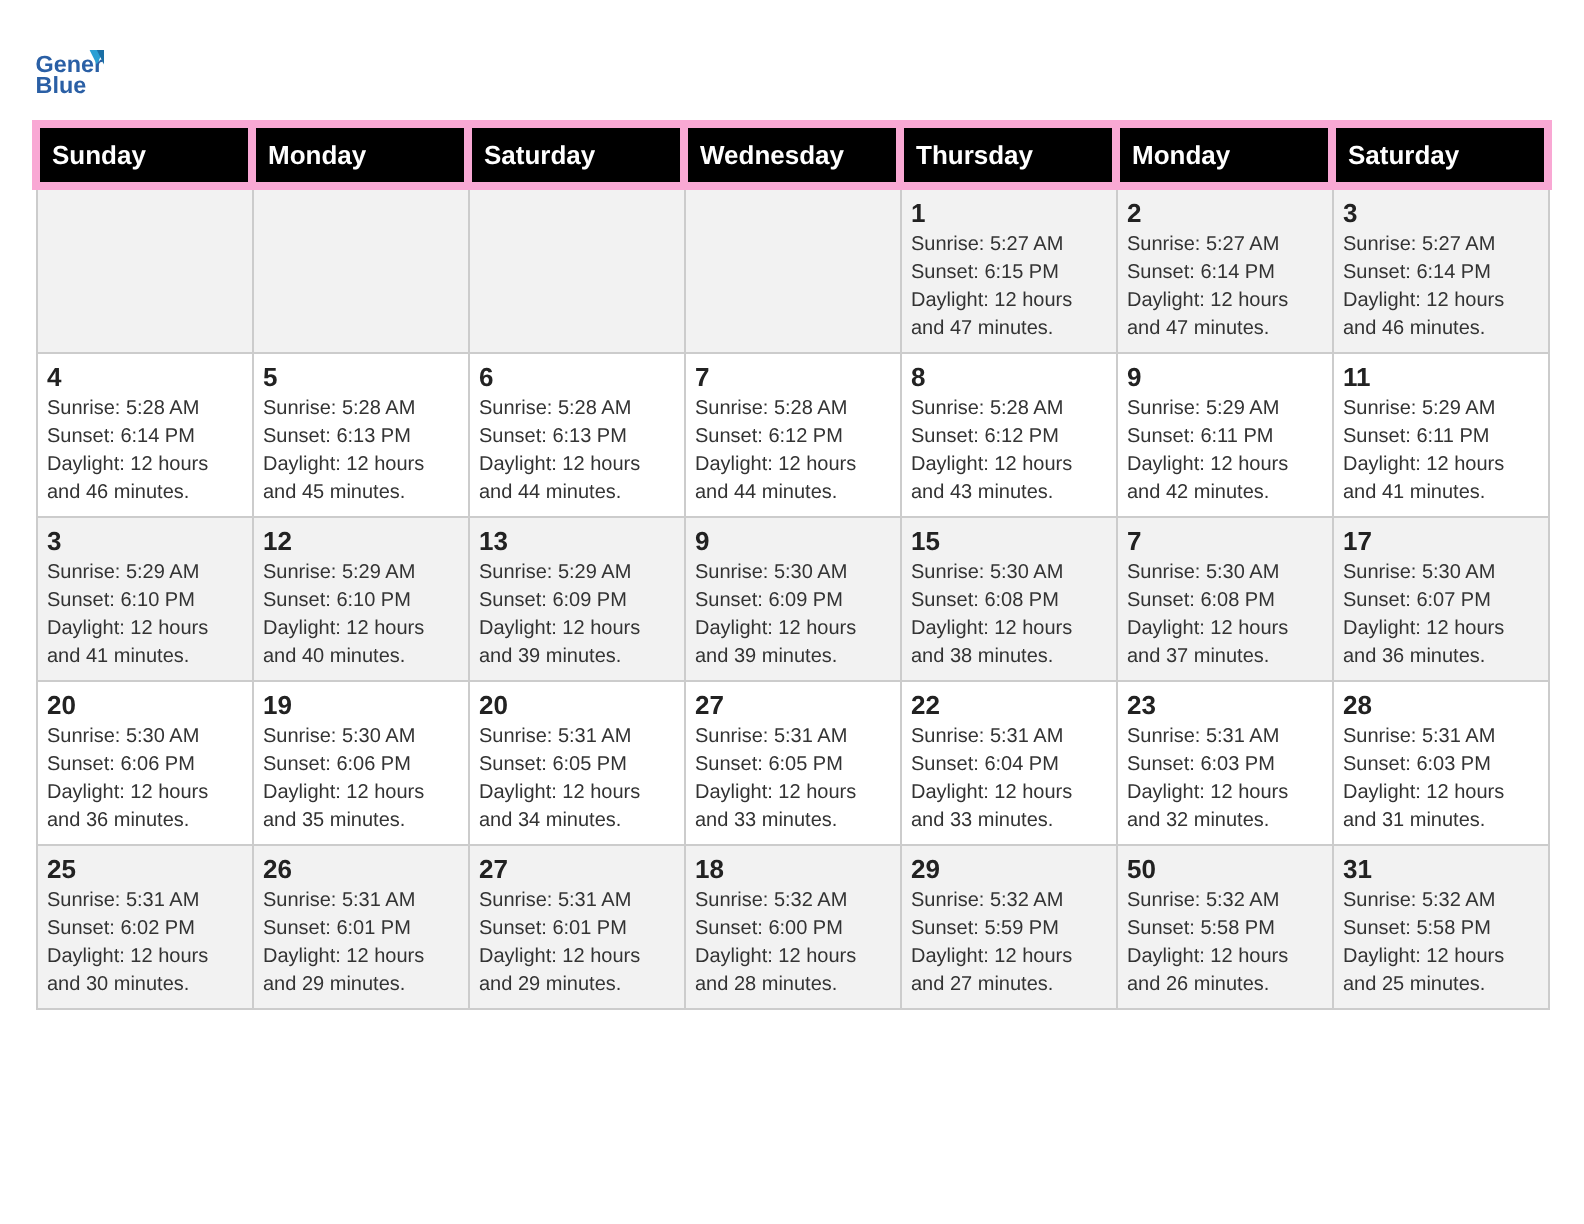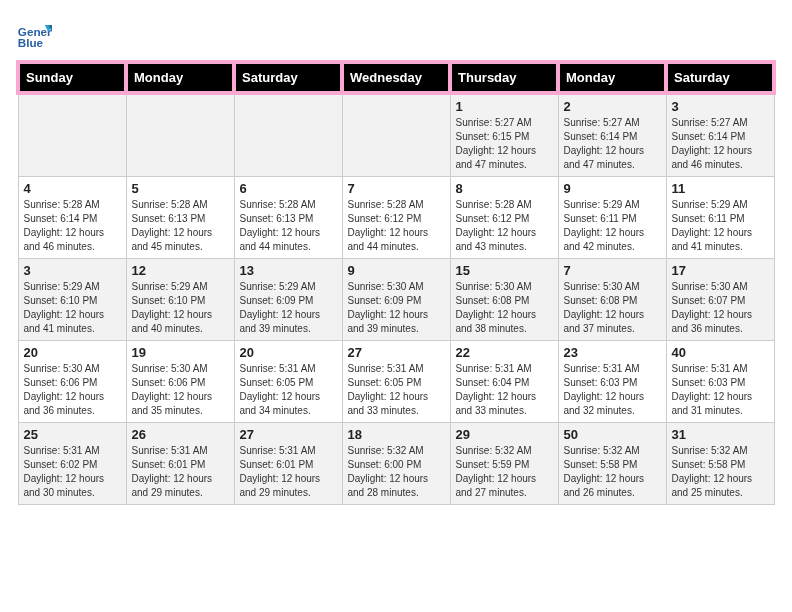"40" span.day-num { text: 40 -> 28 }
